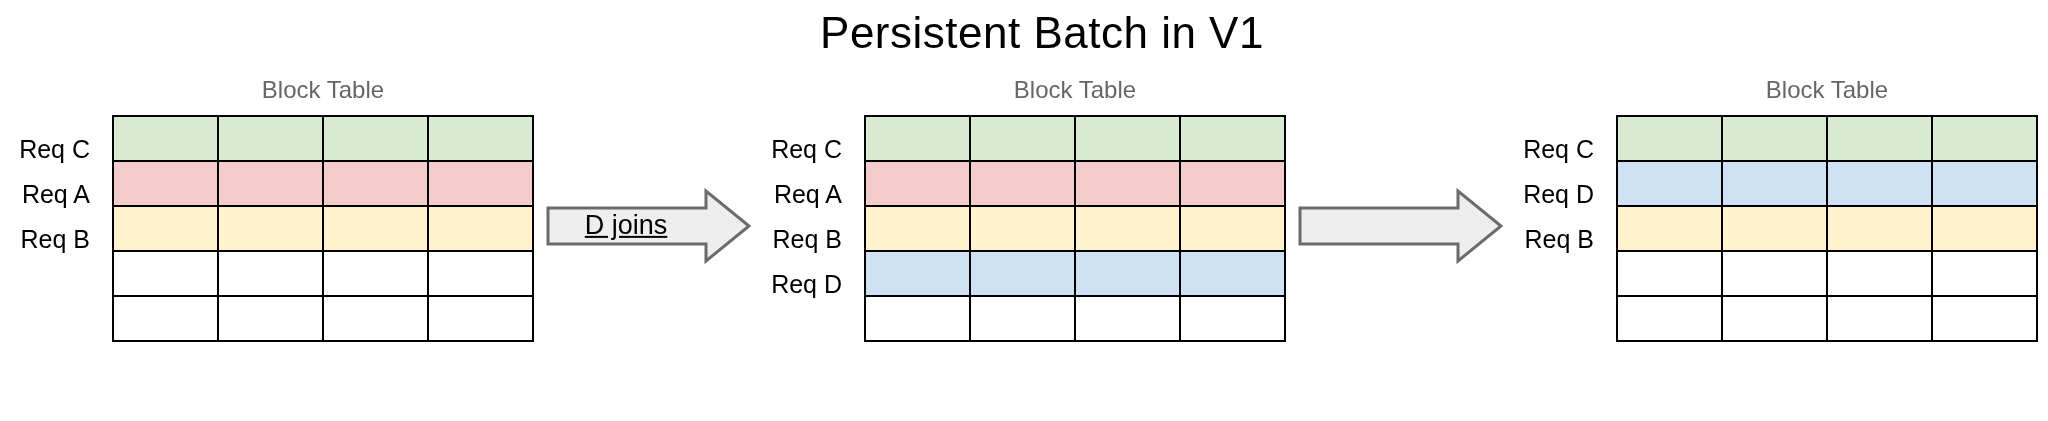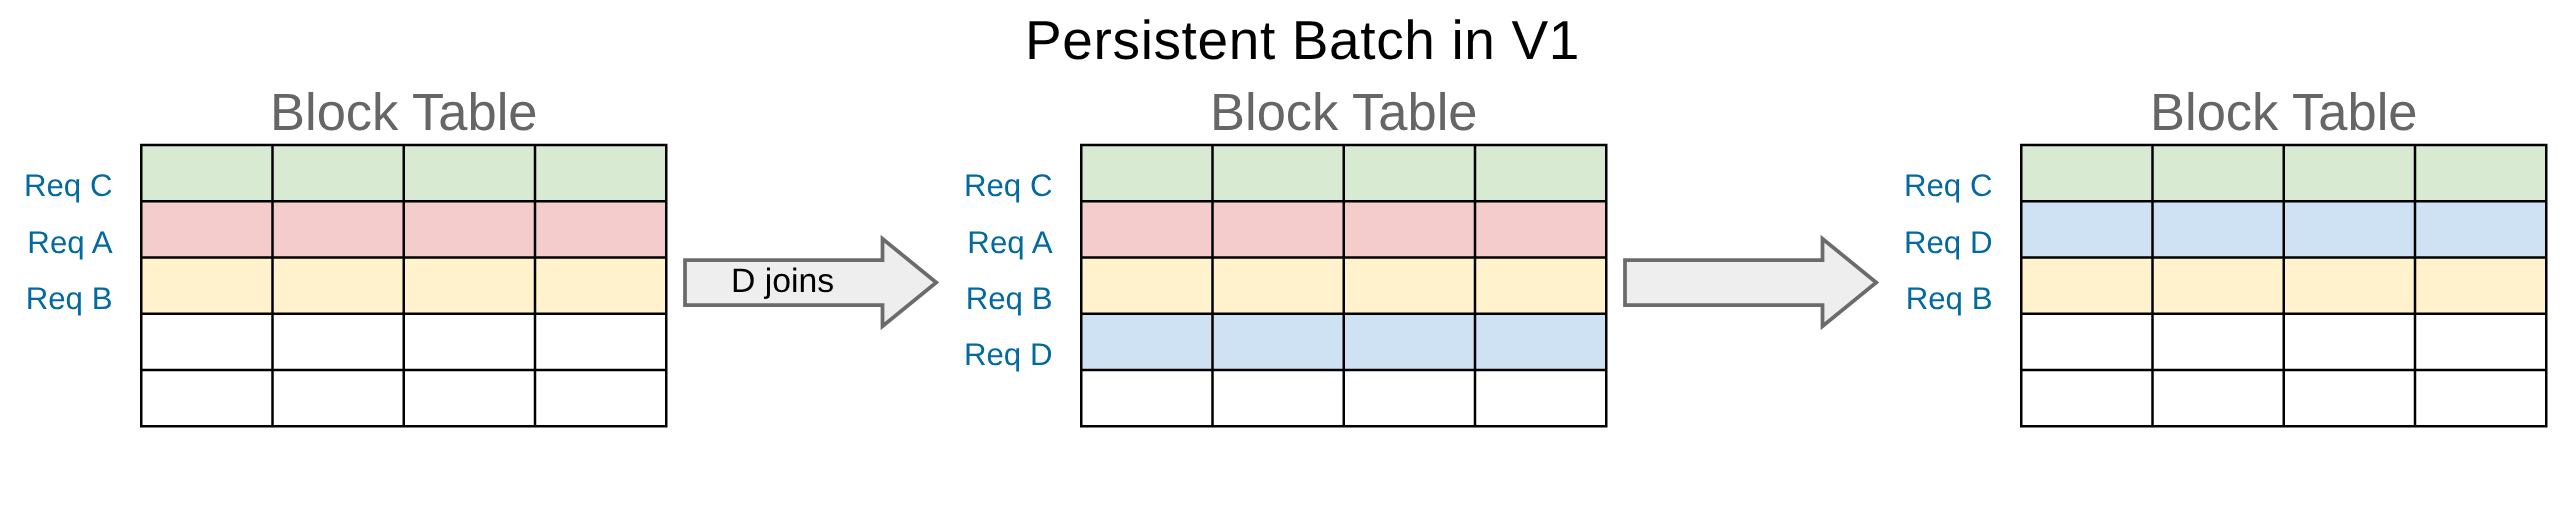"Block Table" .heading { font-size: 42px -> 24px }
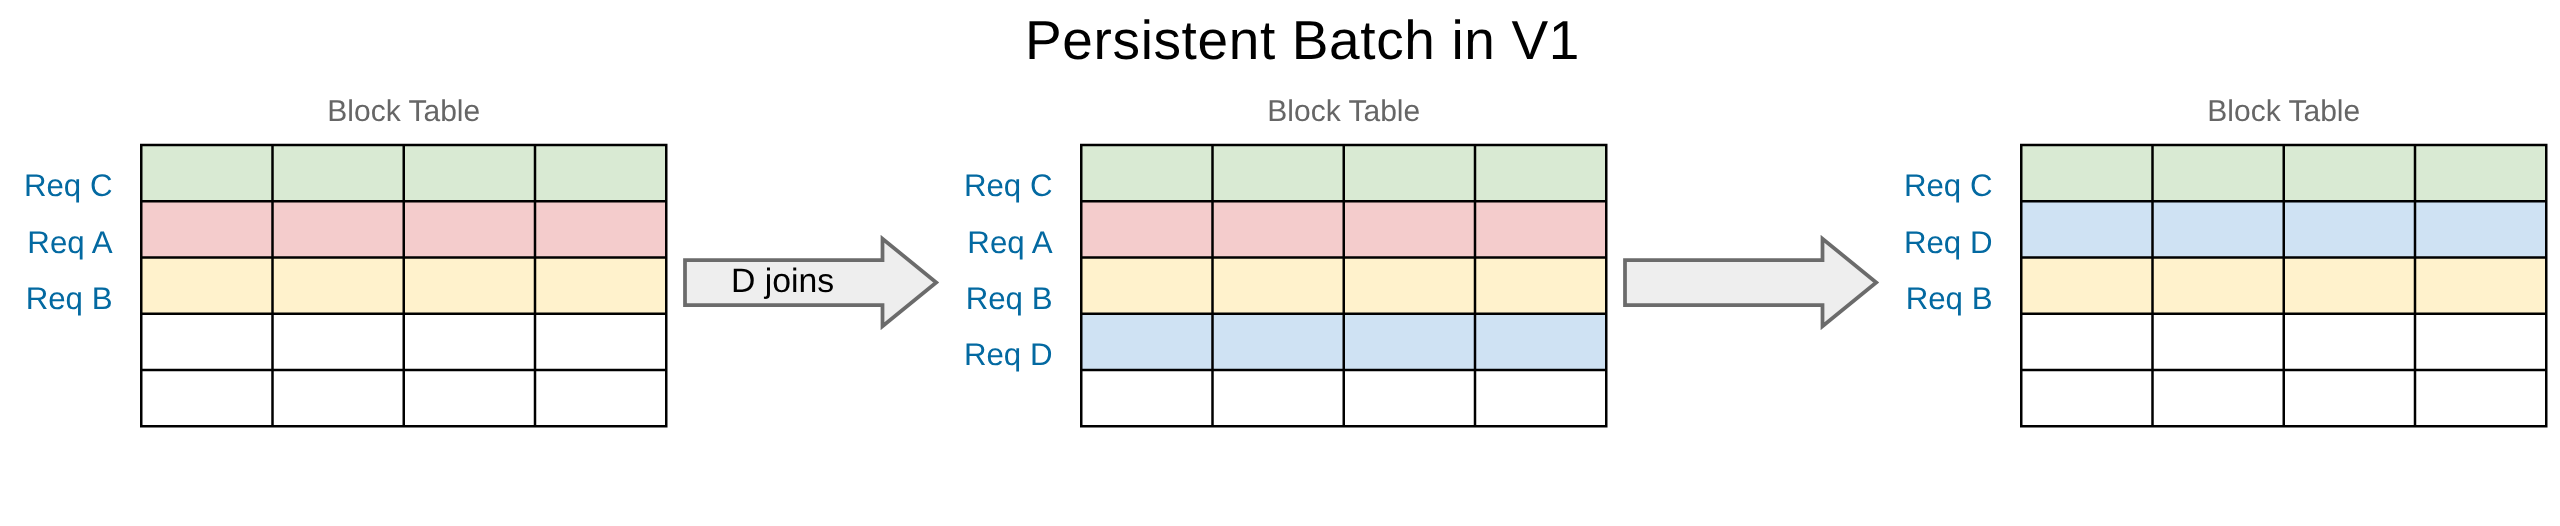"Req C" .label-cell { color: #0369a1 -> #000000 }
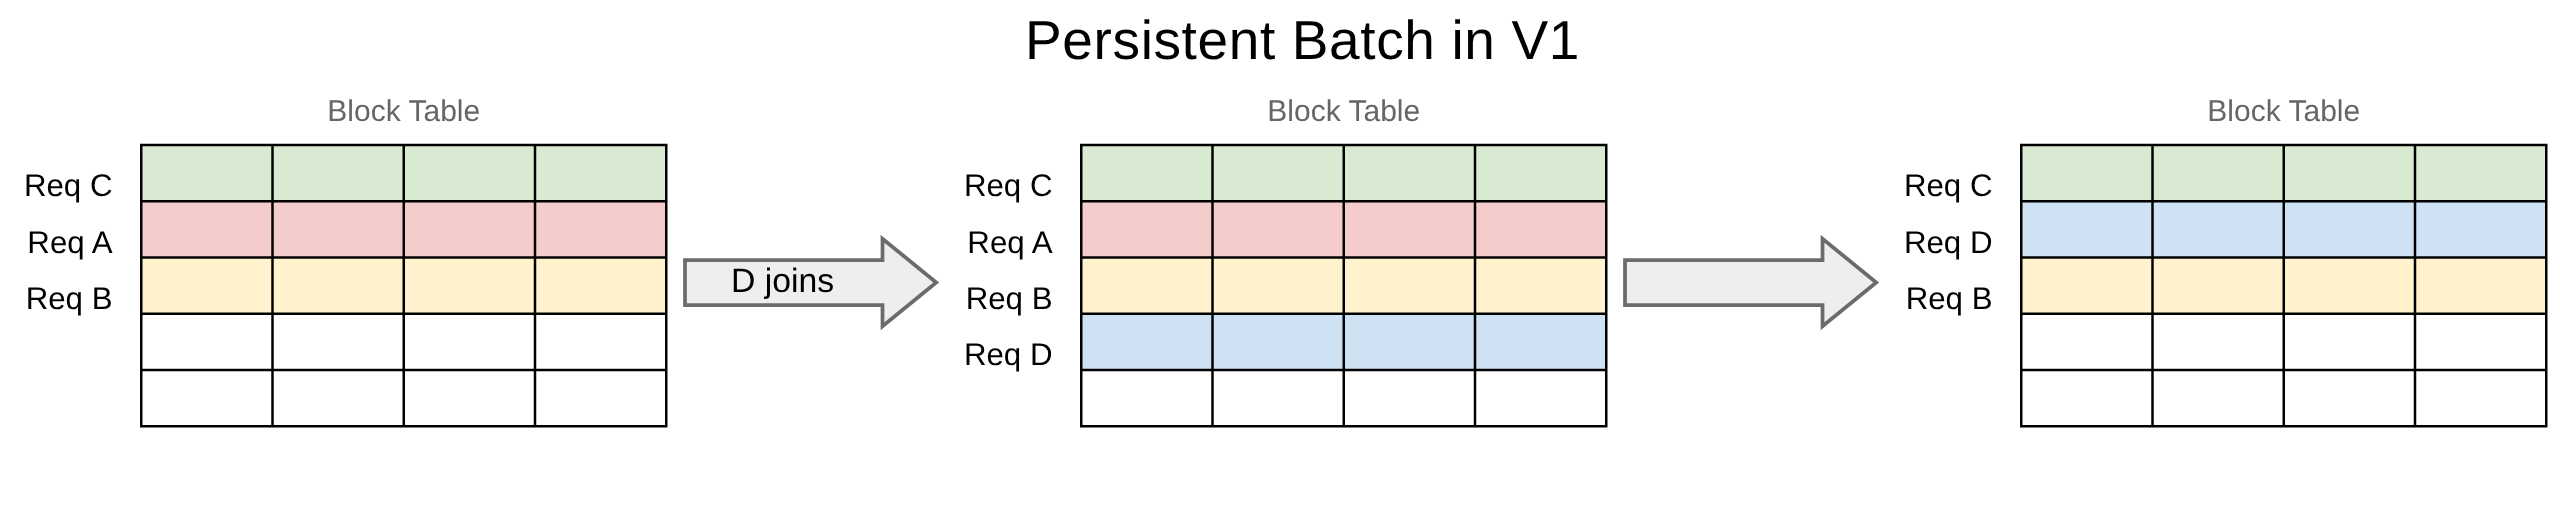"D joins" .arrow-label { text-decoration: none -> underline }
